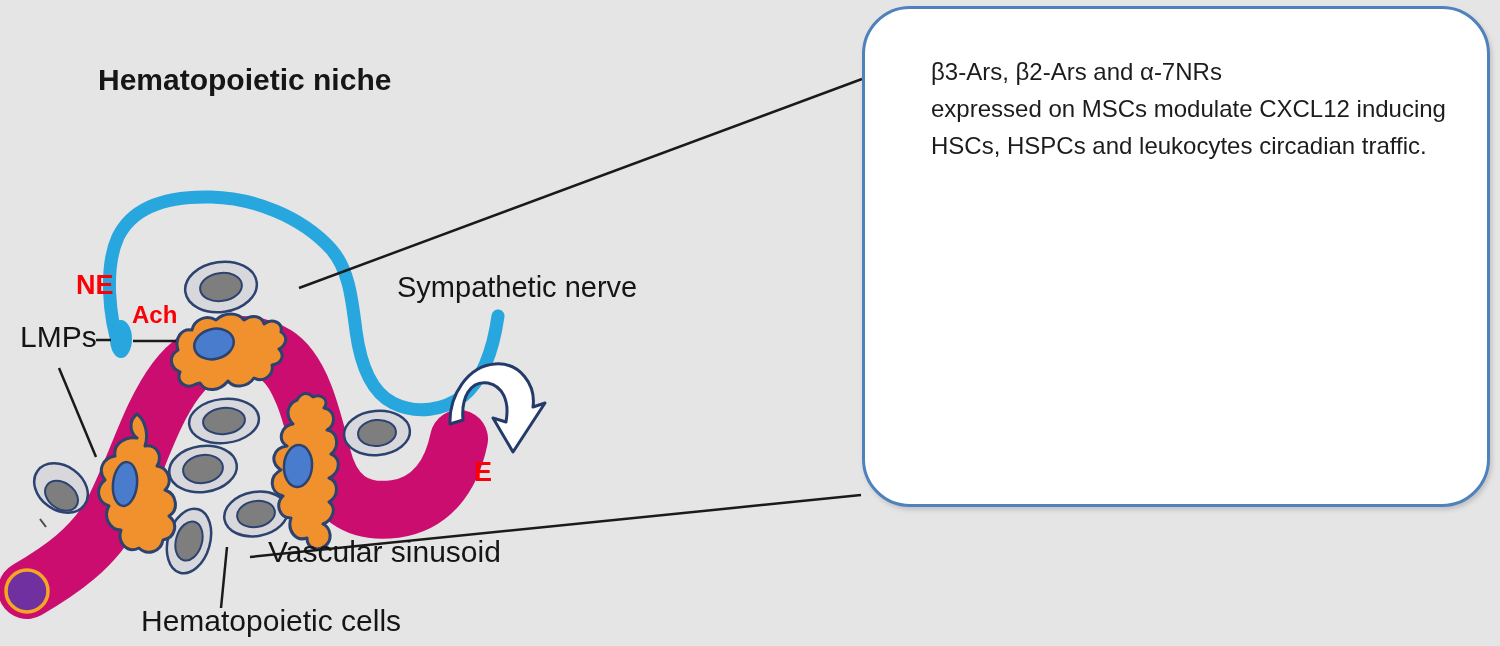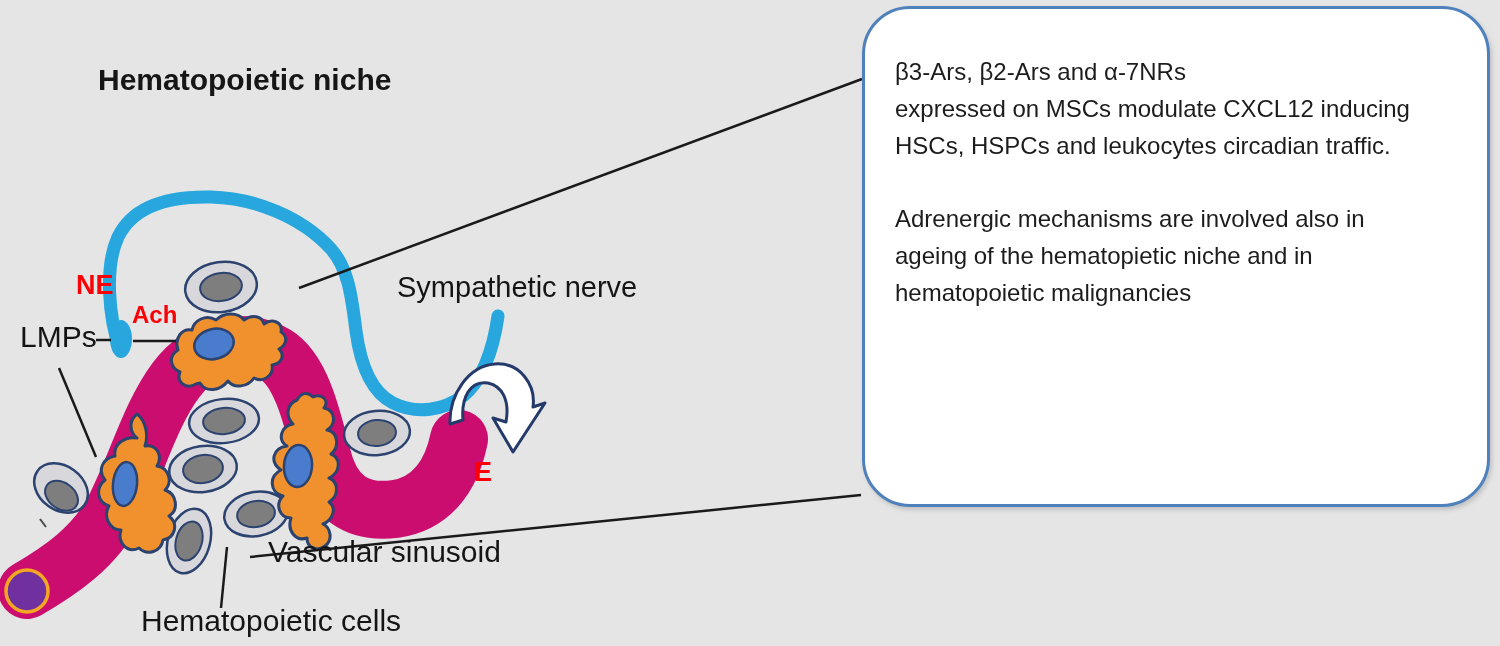"β3-Ars, β2-Ars and α-7NRs" .info-box { padding: 44px 14px 0 30px -> 44px 14px 0 66px }
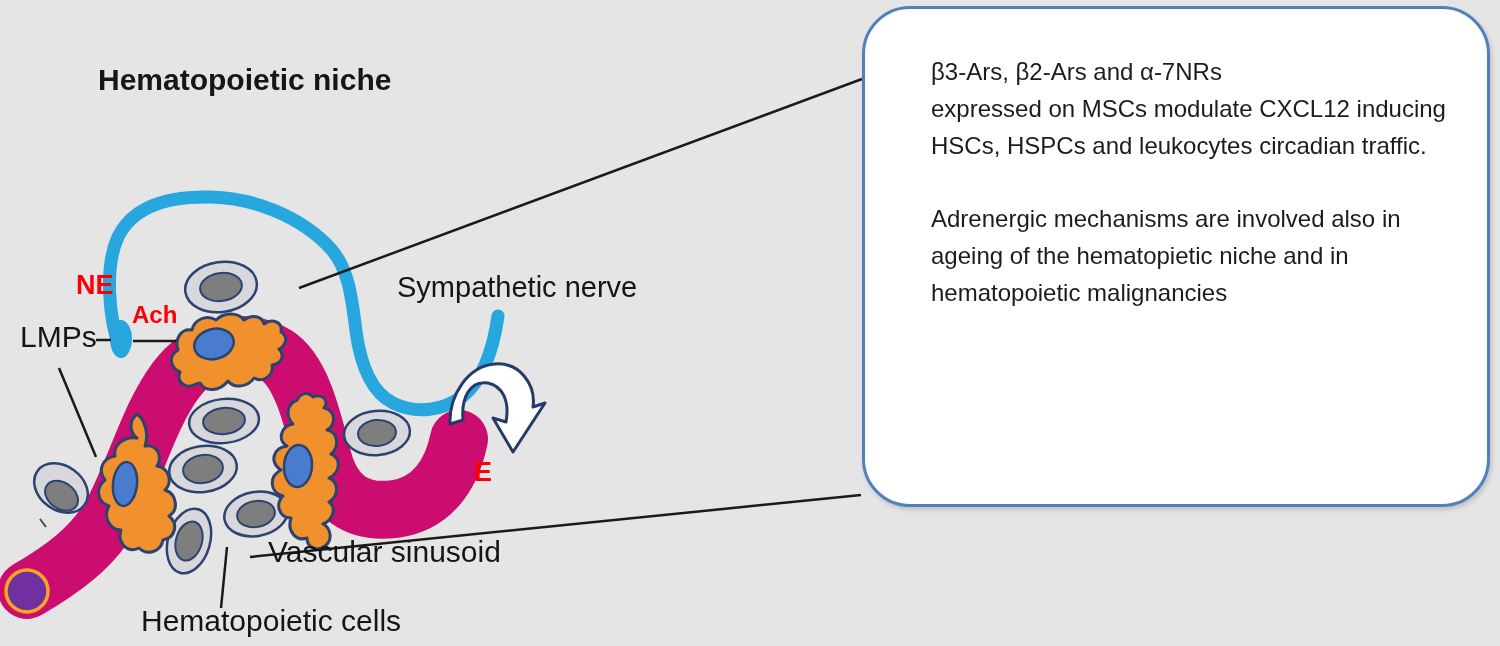"Adrenergic mechanisms are involved also" p { html: <p>Adrenergic mechanisms are involved also in ageing of the hematopietic niche and in hematopoietic malignancies</p> -> none }
